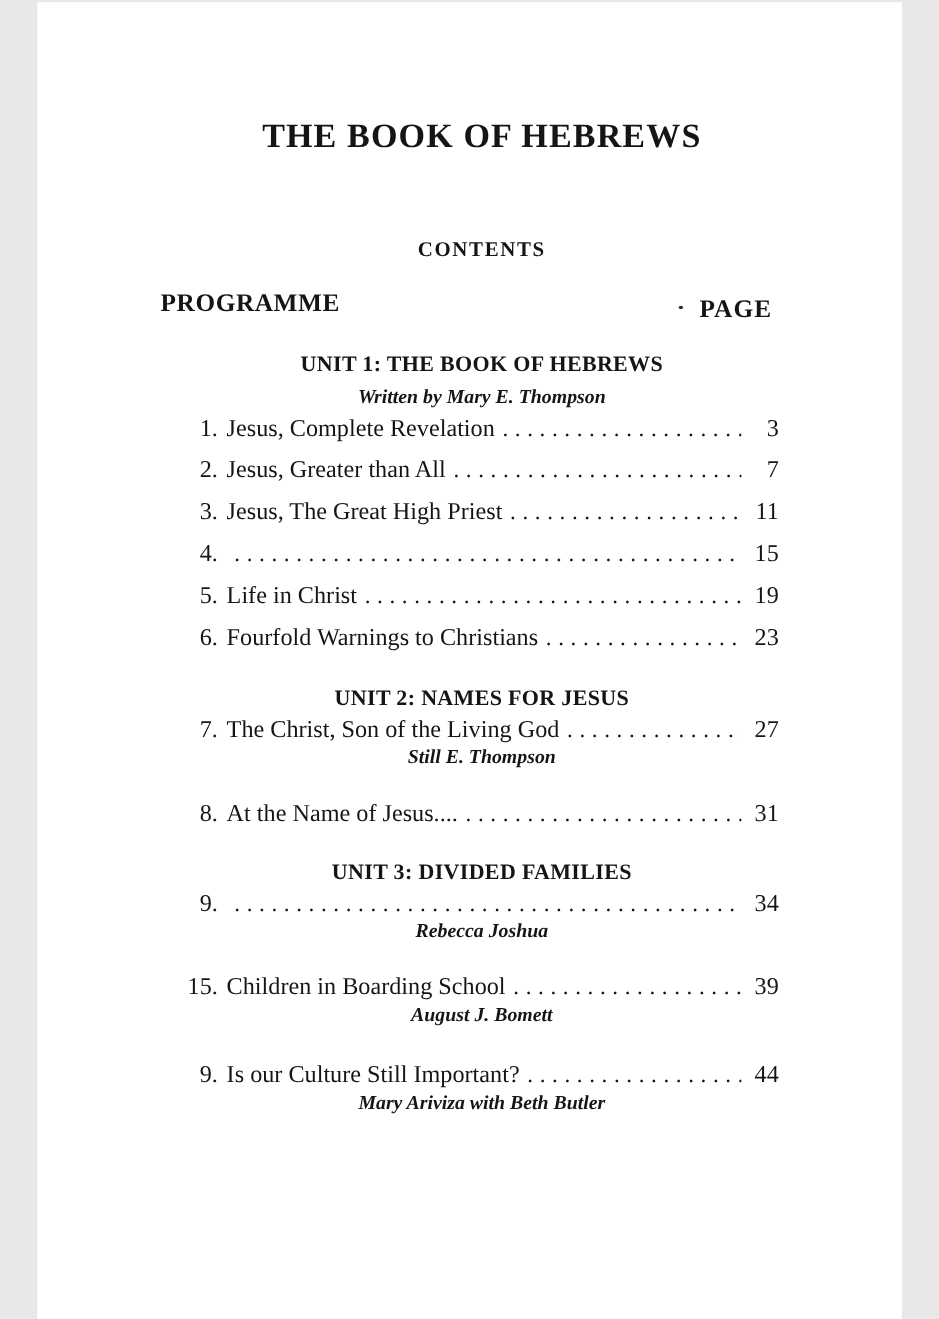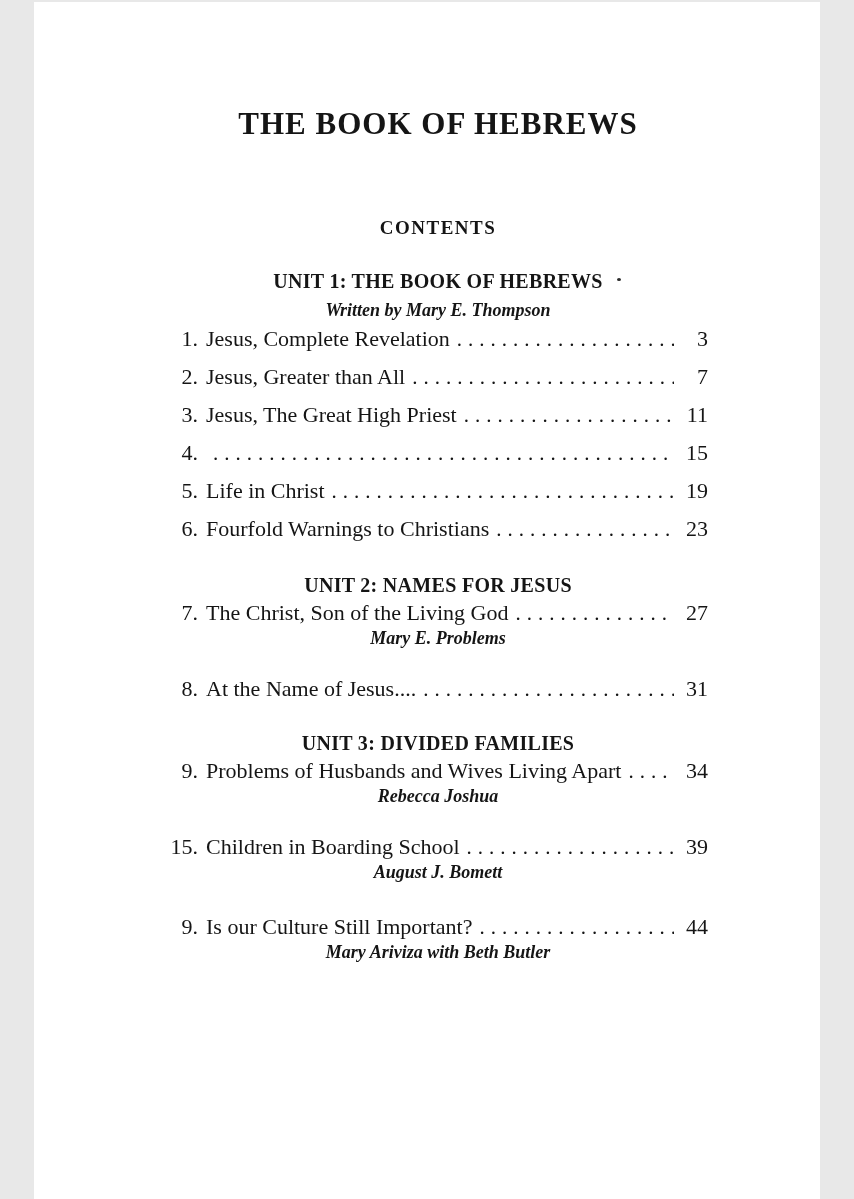"PROGRAMME" div.cols { html: none -> <div> <span>PROGRAMME</span> <span>PAGE</span> </div> }
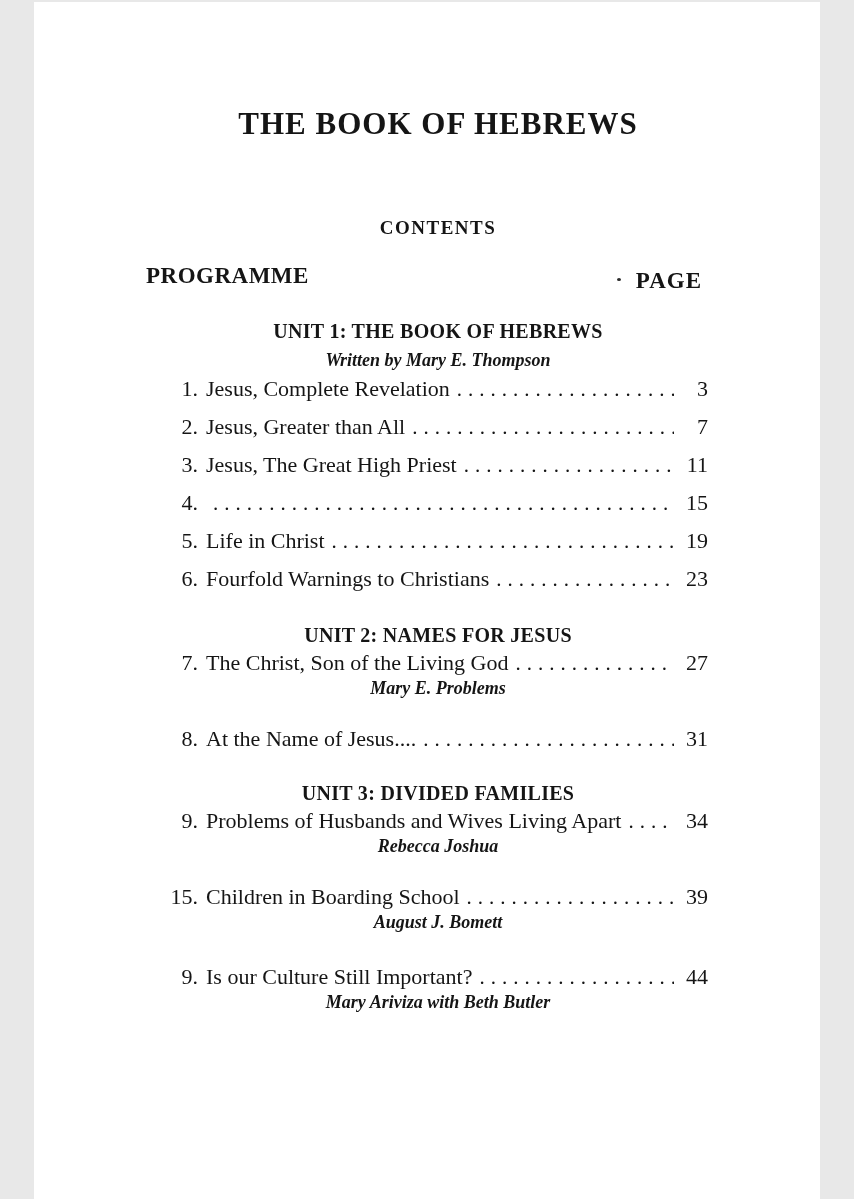"Mary E. Problems" div.author { text: Mary E. Problems -> Still E. Thompson }
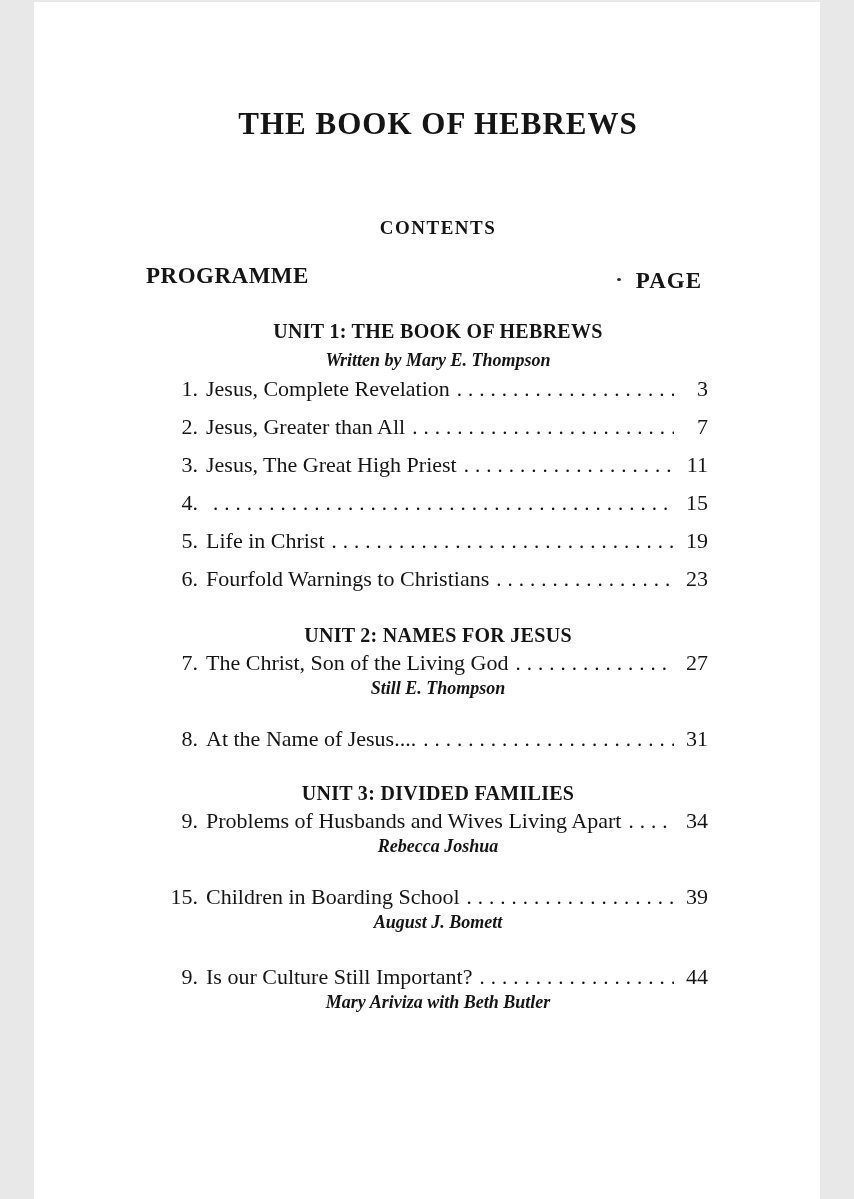"Problems of Husbands and Wives" span.etitle { html: <span>Problems of Husbands and Wives Living Apart</span> -> none }
